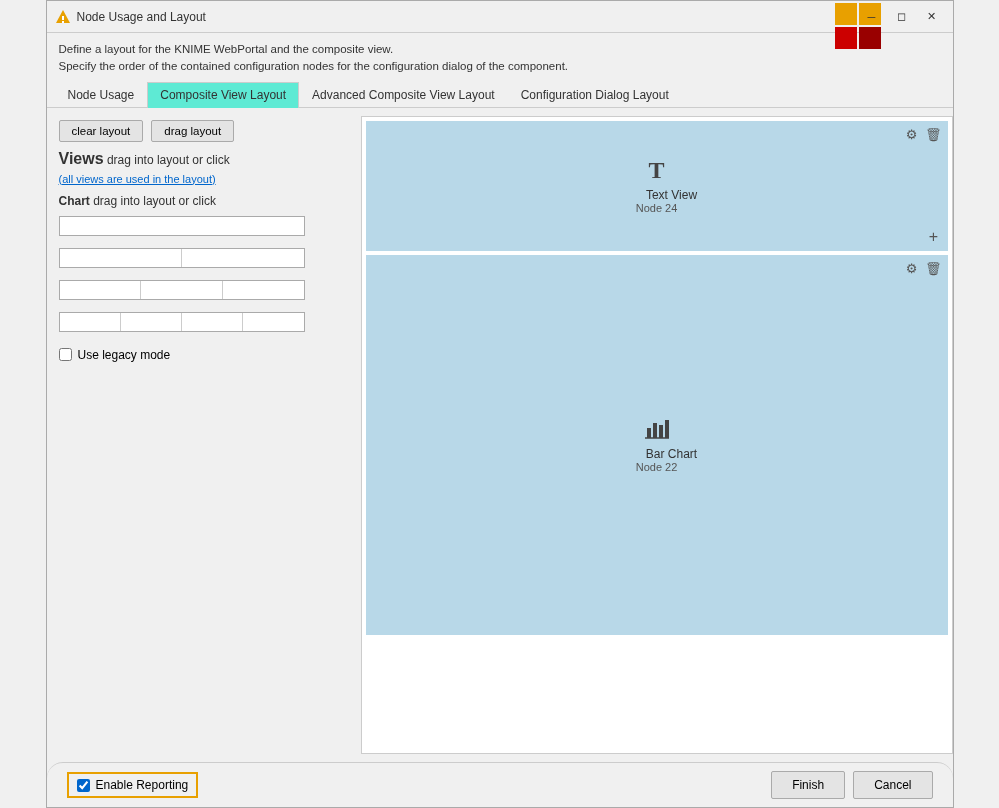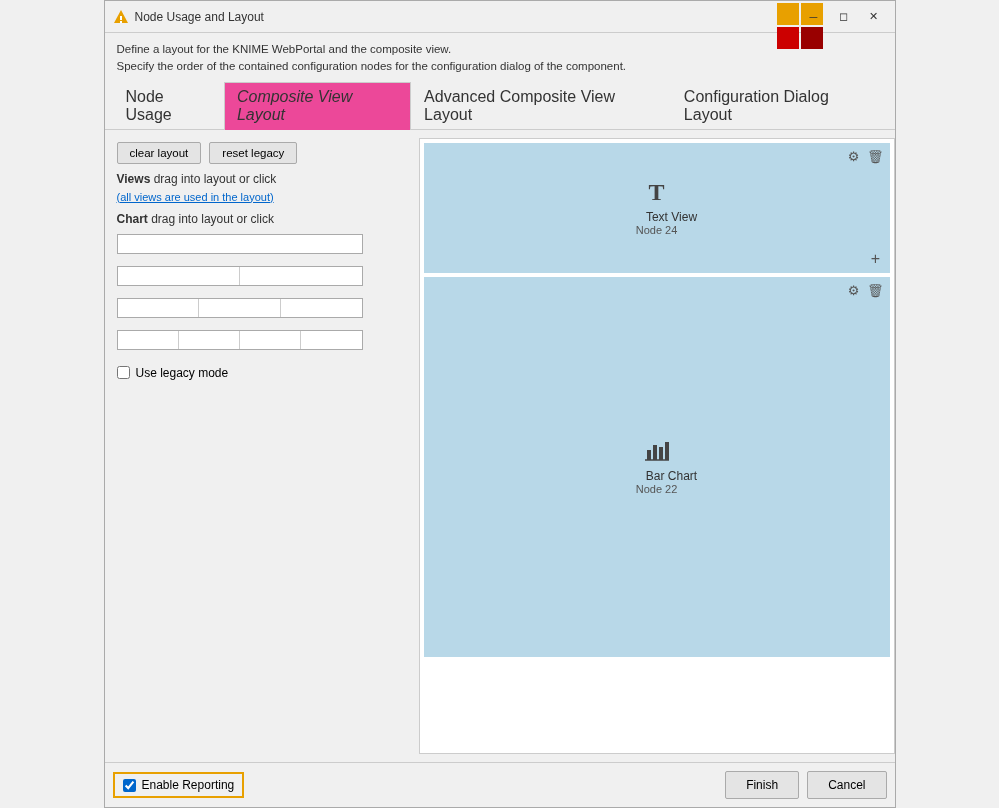"Node Usage and Layout" .window { width: 792px -> 908px }
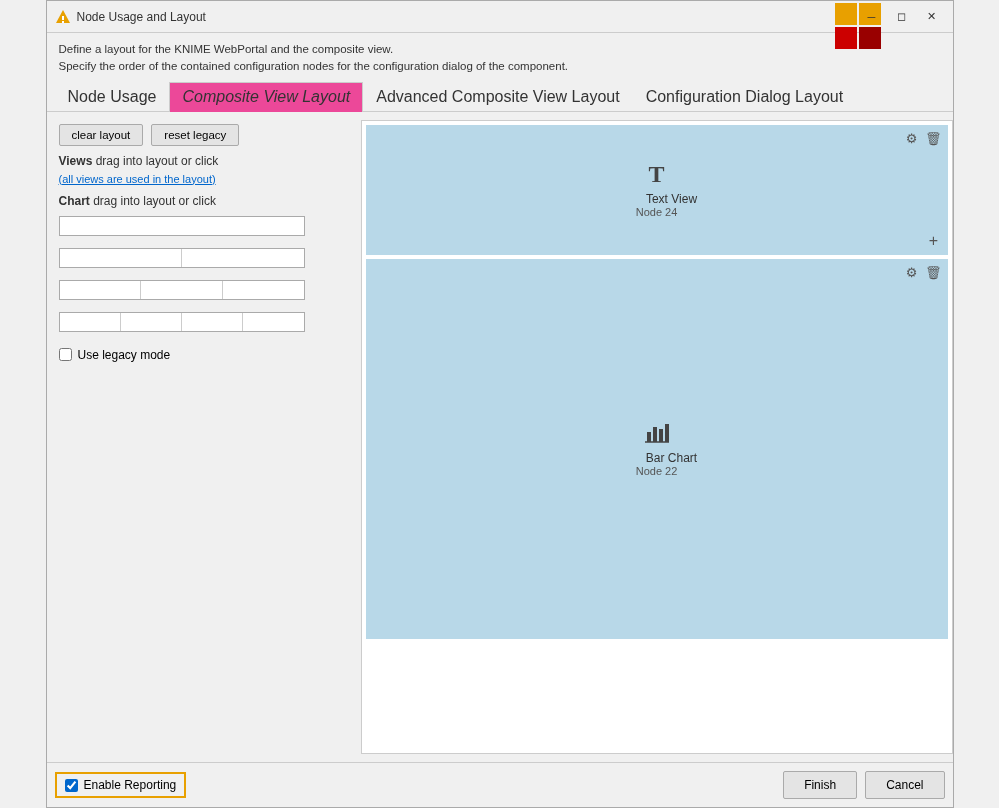"Node Usage" .tab { font-size: 16px -> 12px }
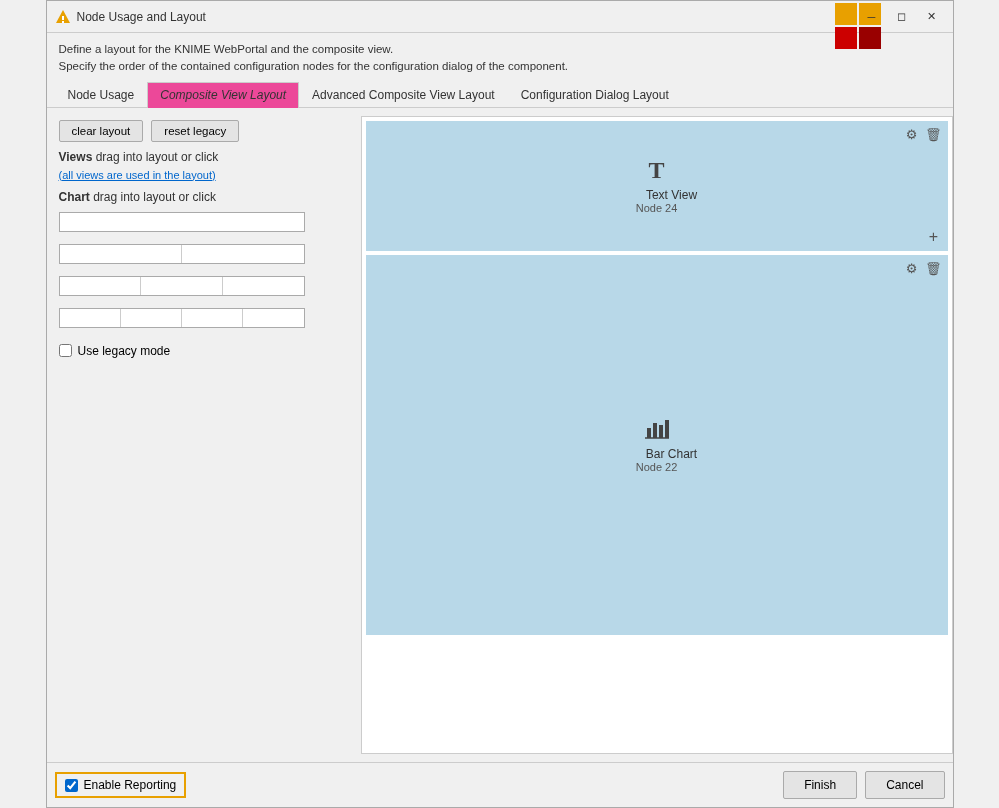"Composite View Layout" .tab.active { background: #ec4899 -> #5eead4; font-style: italic -> none }
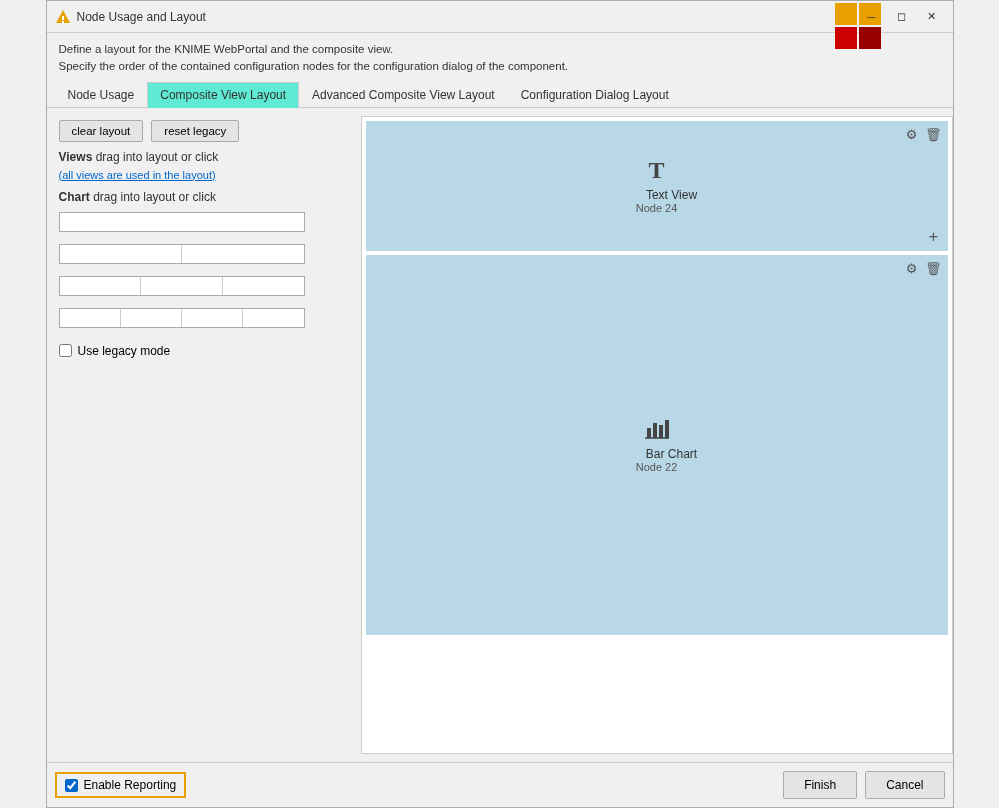"reset legacy" button.action-btn { text: reset legacy -> drag layout }
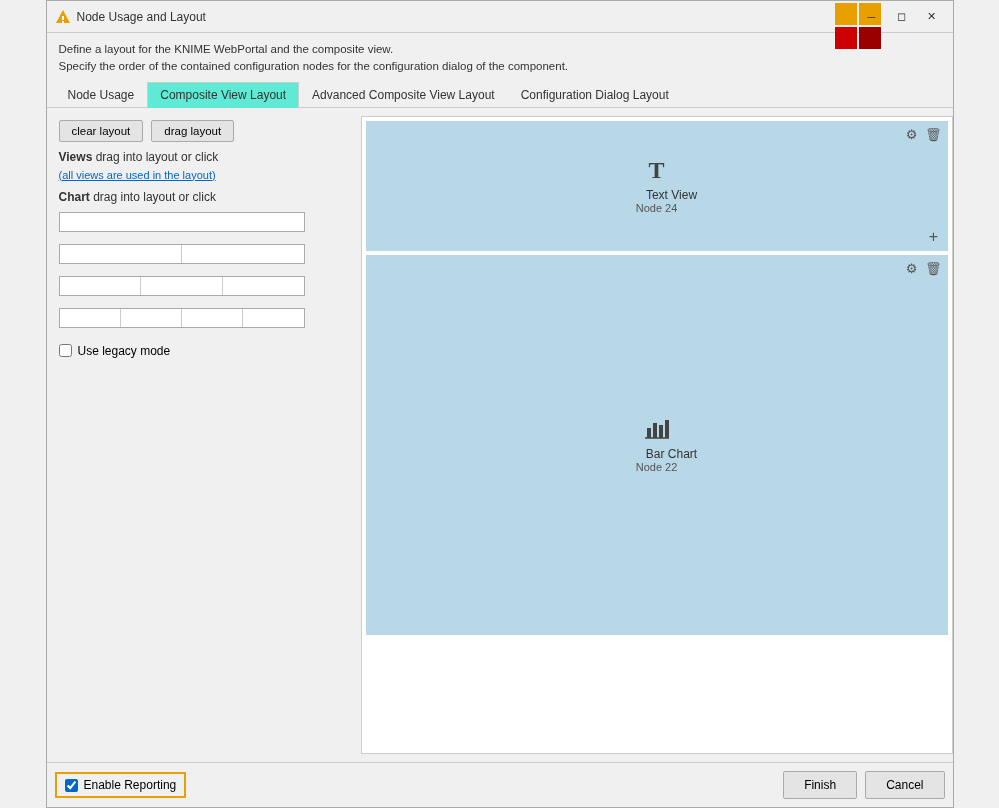"Views" .section-title { font-size: 12px -> 16px }
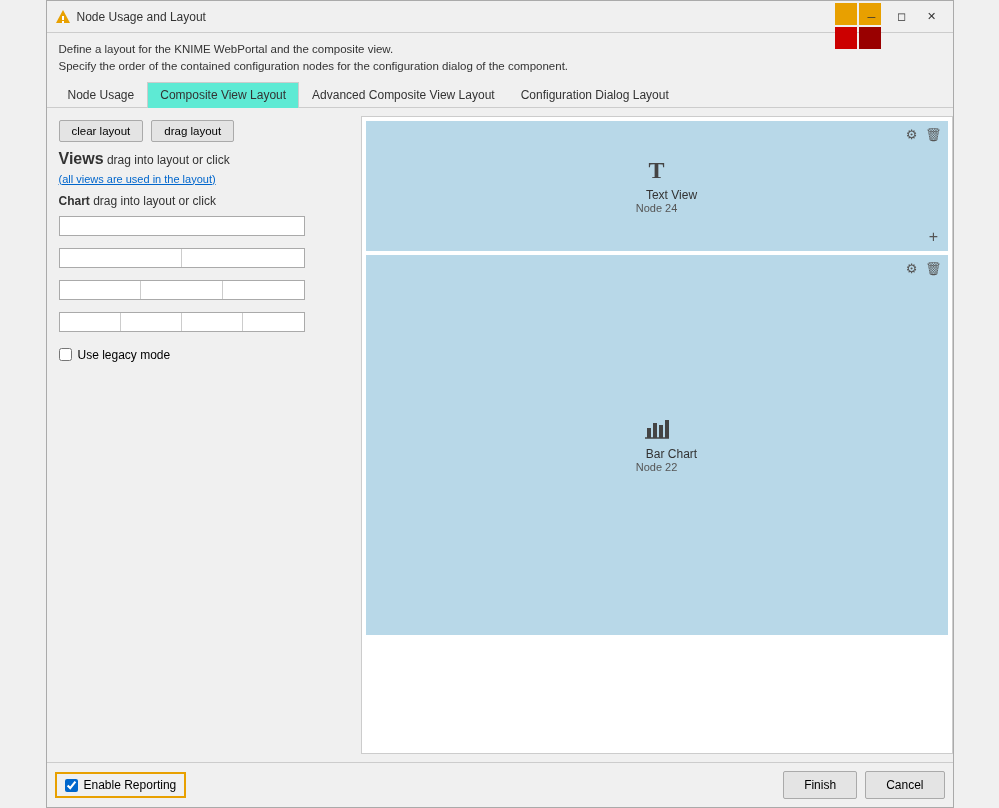"Enable Reporting" .footer { border-radius: none -> 16px; padding: 8px 8px -> 8px 20px }
